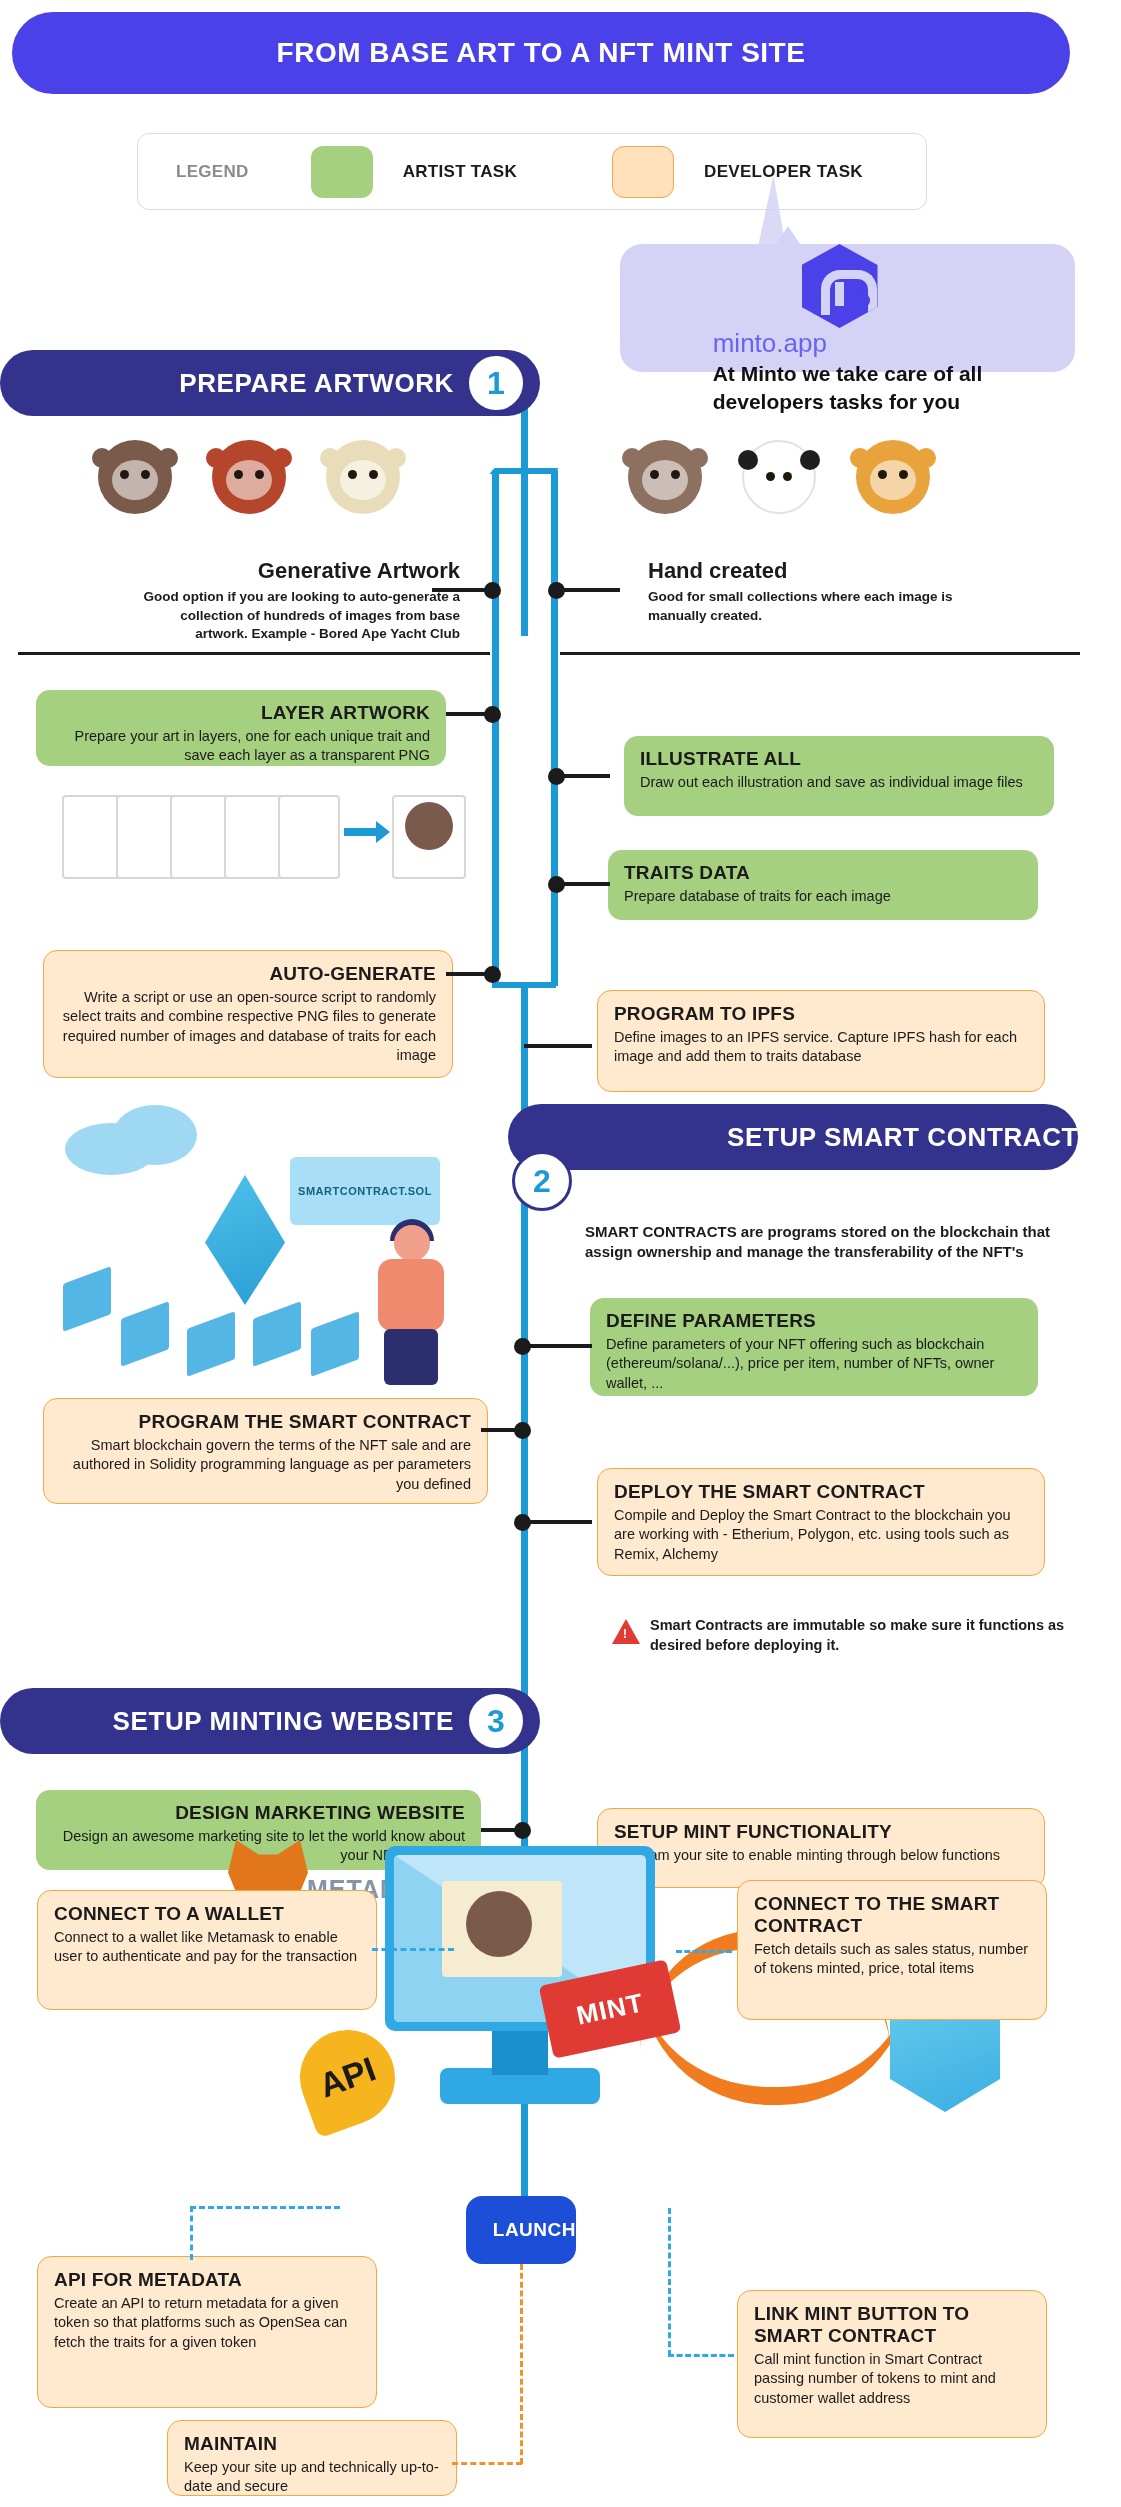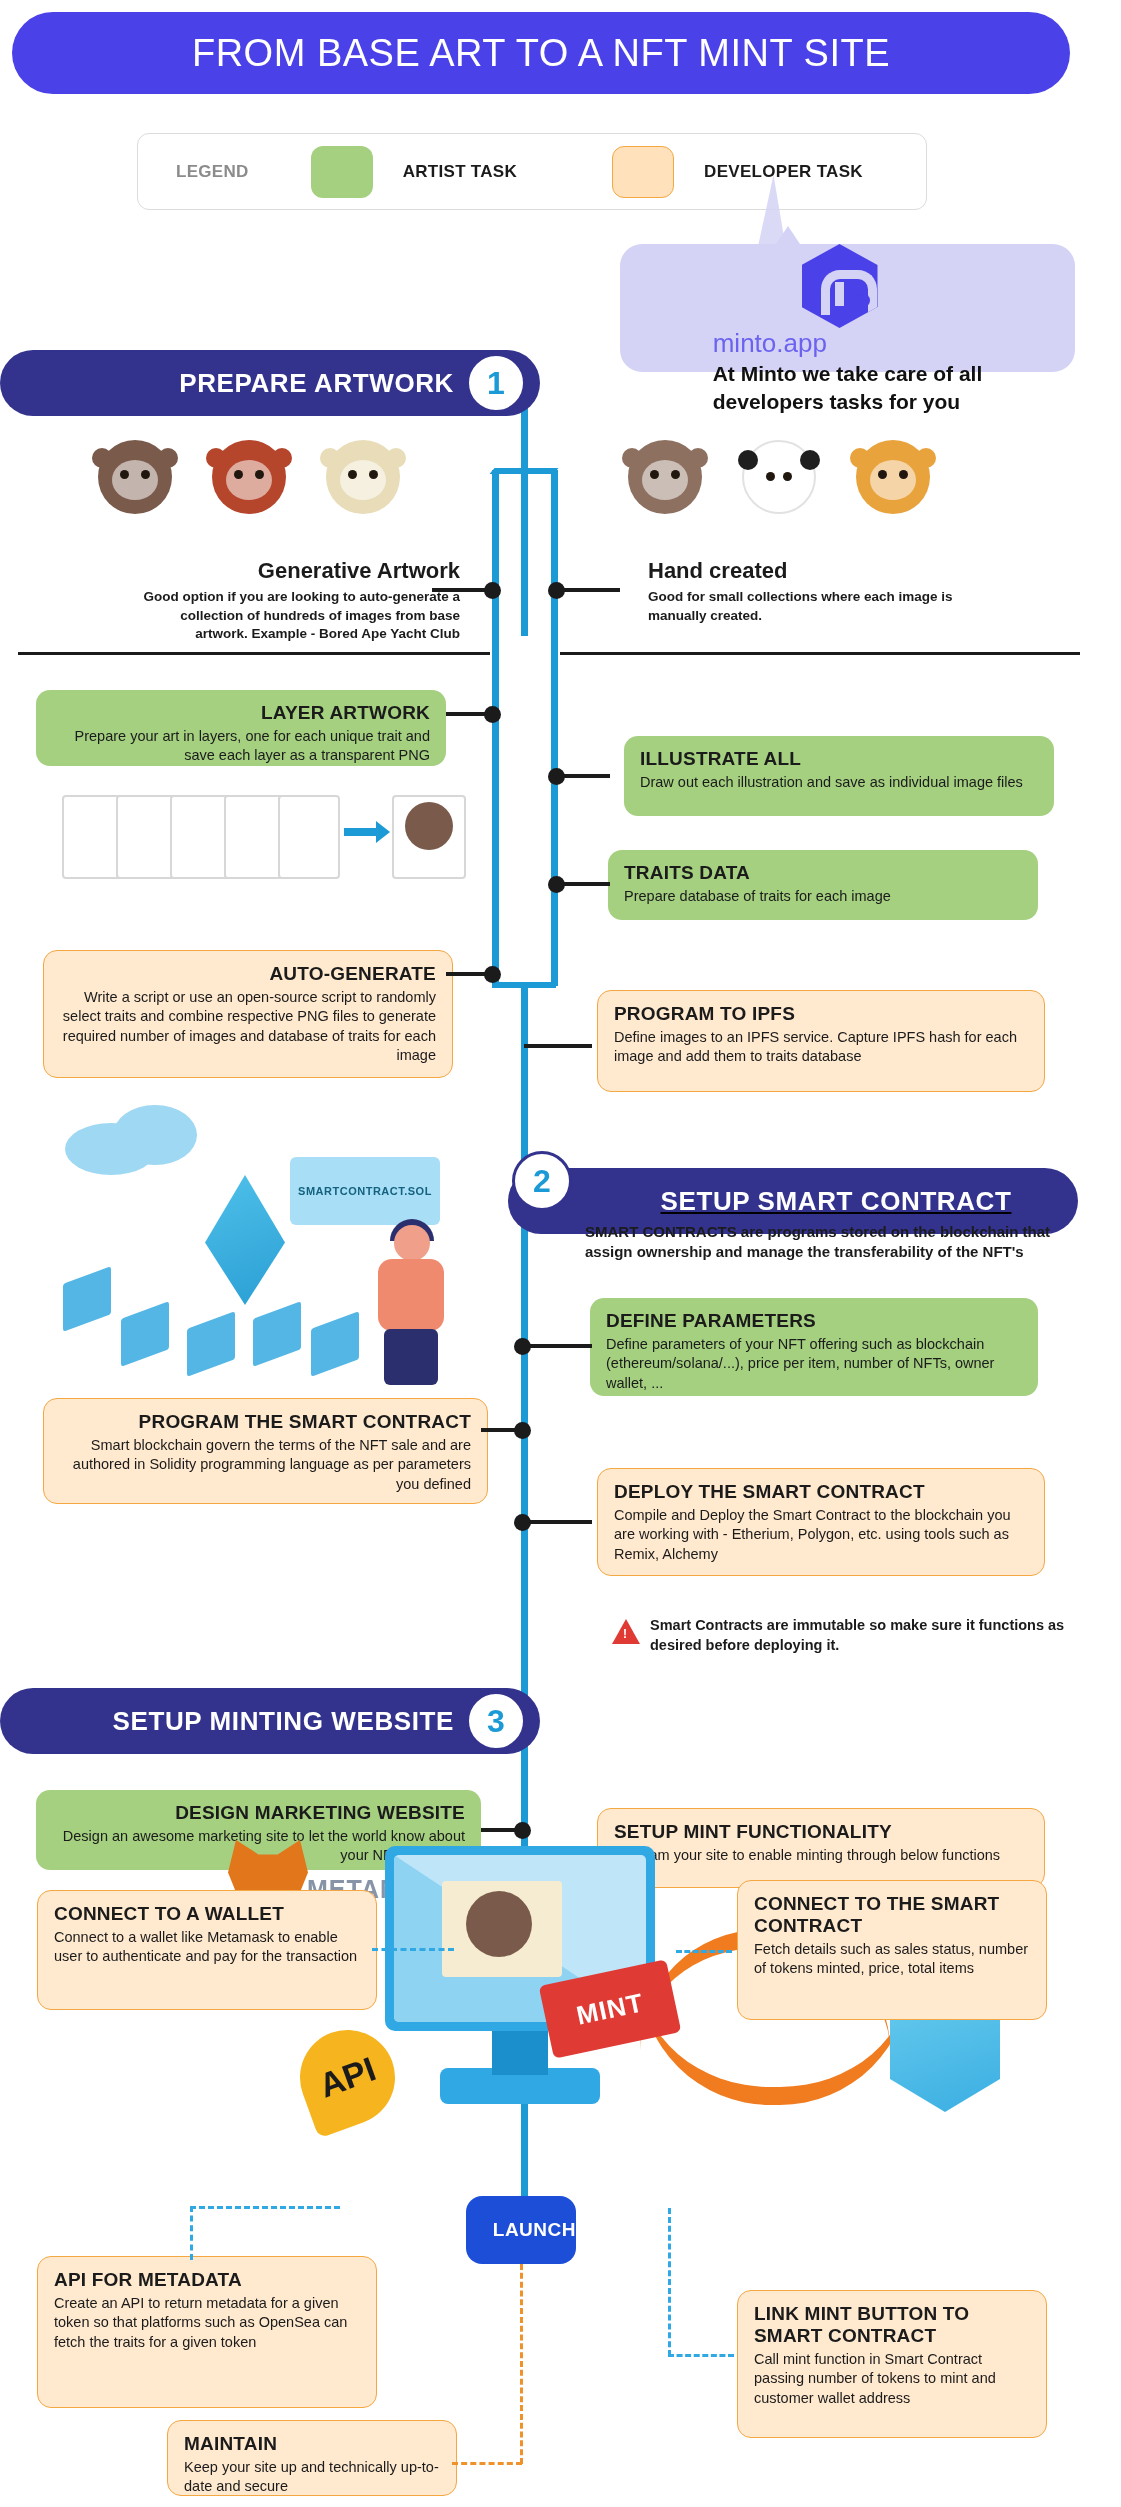"FROM BASE ART TO A" .title-bar h1 { font-size: 38px -> 28px; font-weight: normal -> bold }
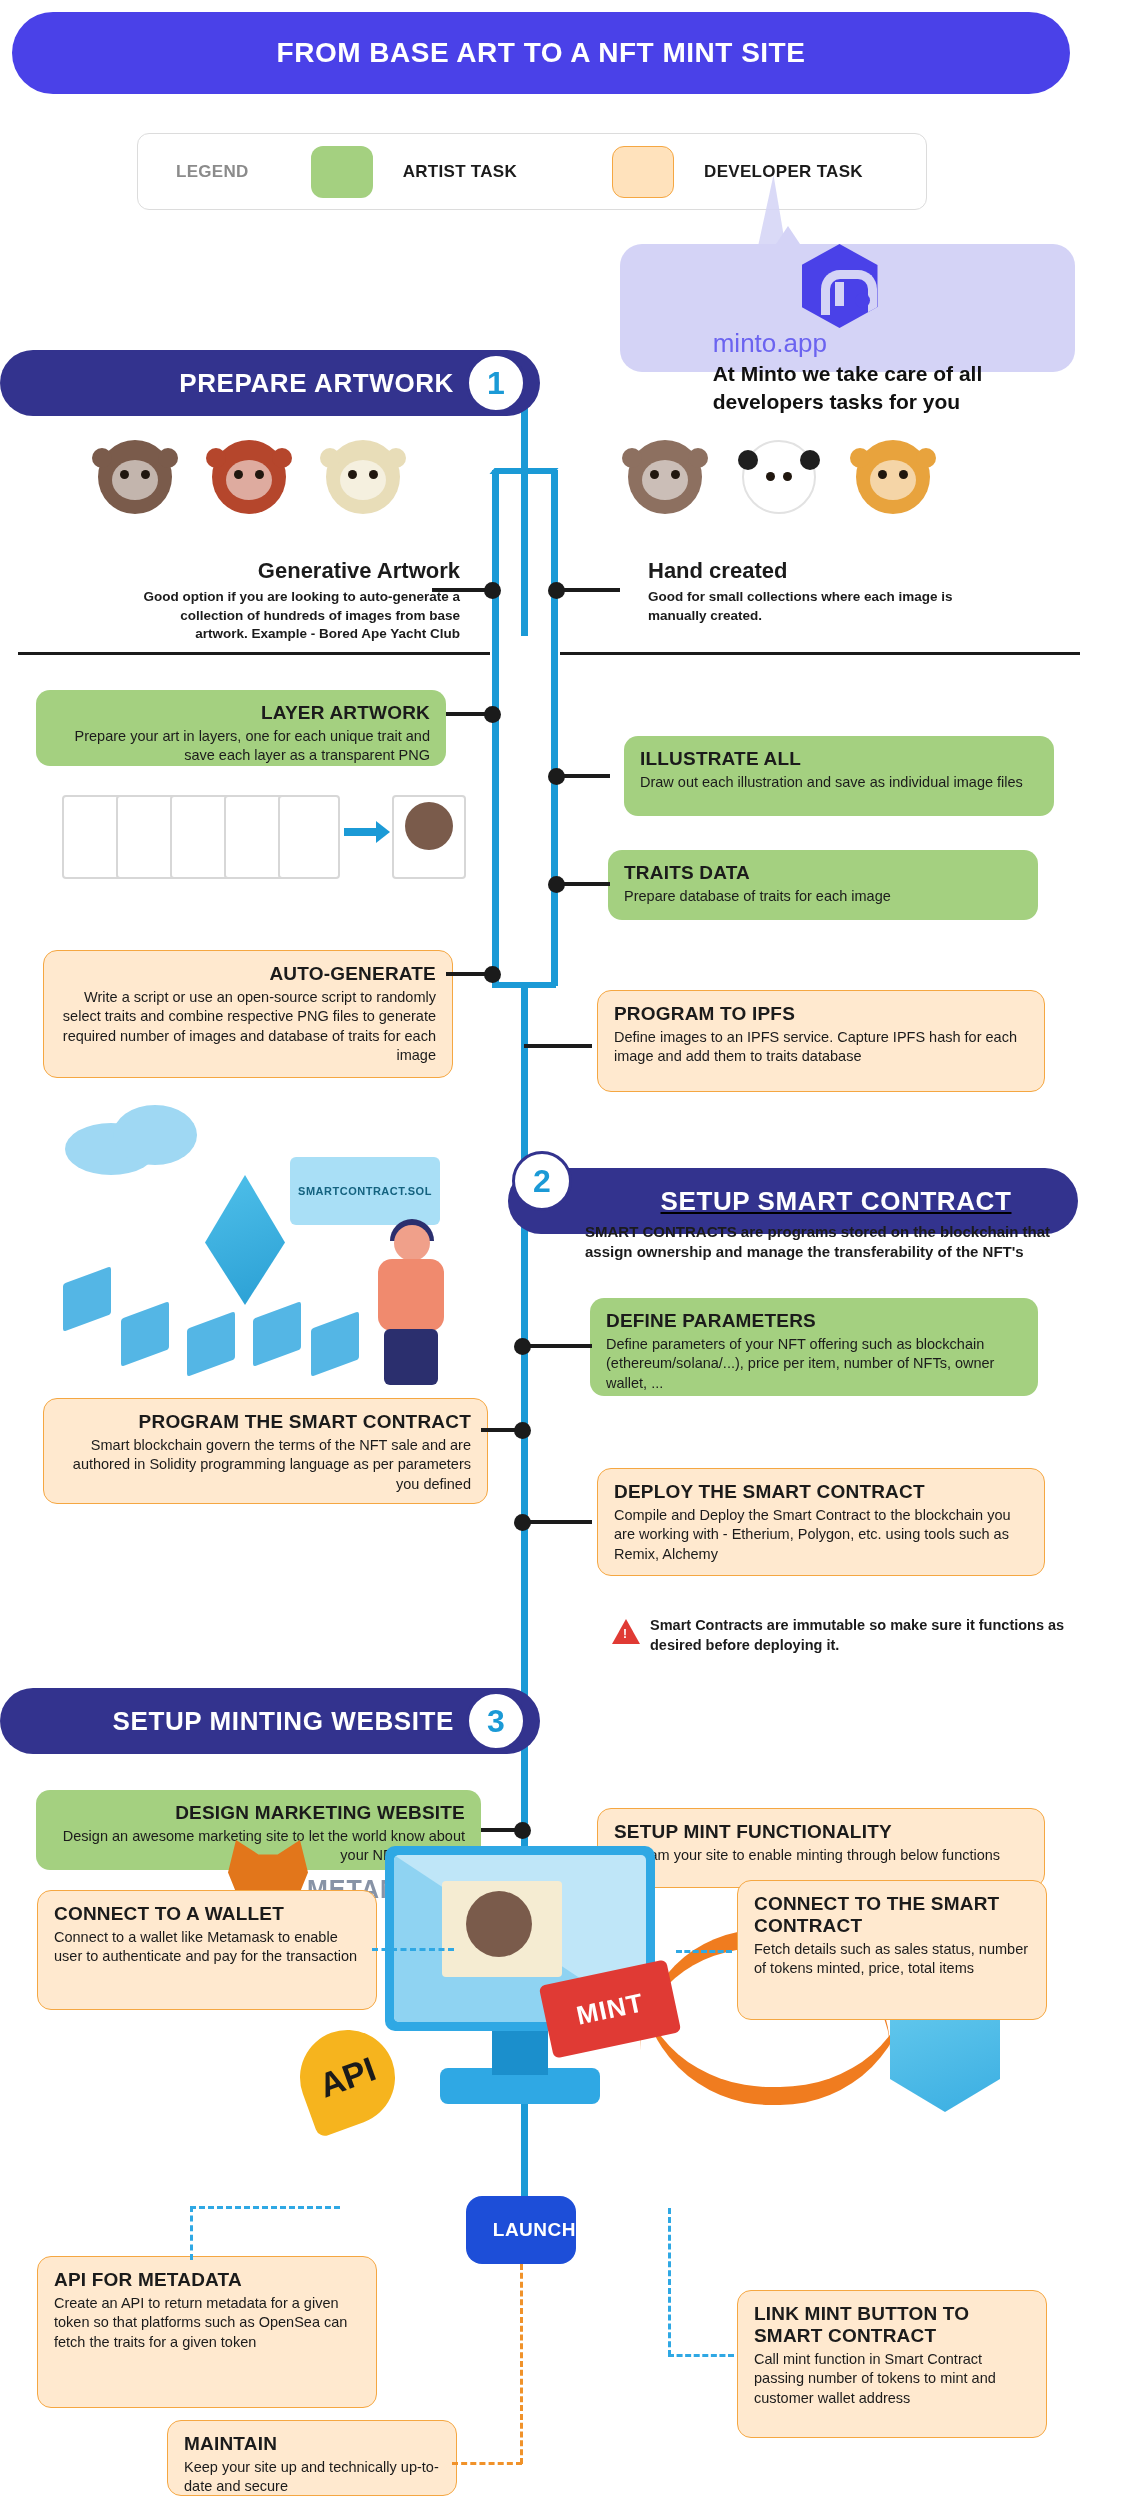"SETUP SMART CONTRACT" #step2-bar { justify-content: center -> flex-end; text-decoration: underline -> none; top: 1168px -> 1104px }
